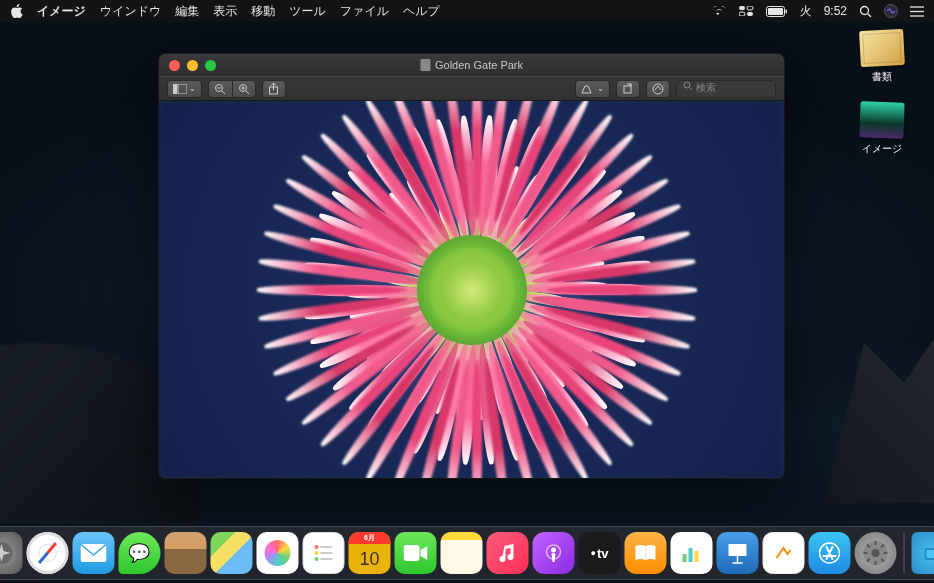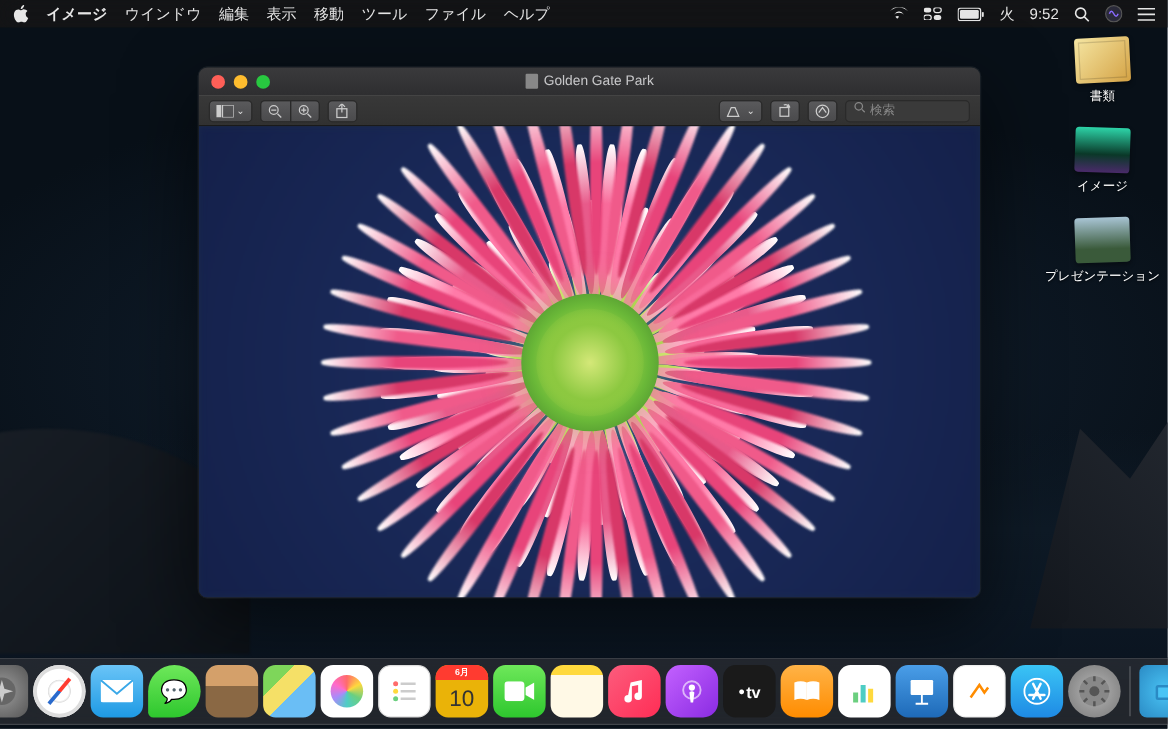"プレゼンテーション" div.desktop-icon { html: <div> <div></div> <div>プレゼンテーション</div> </div> -> none }
